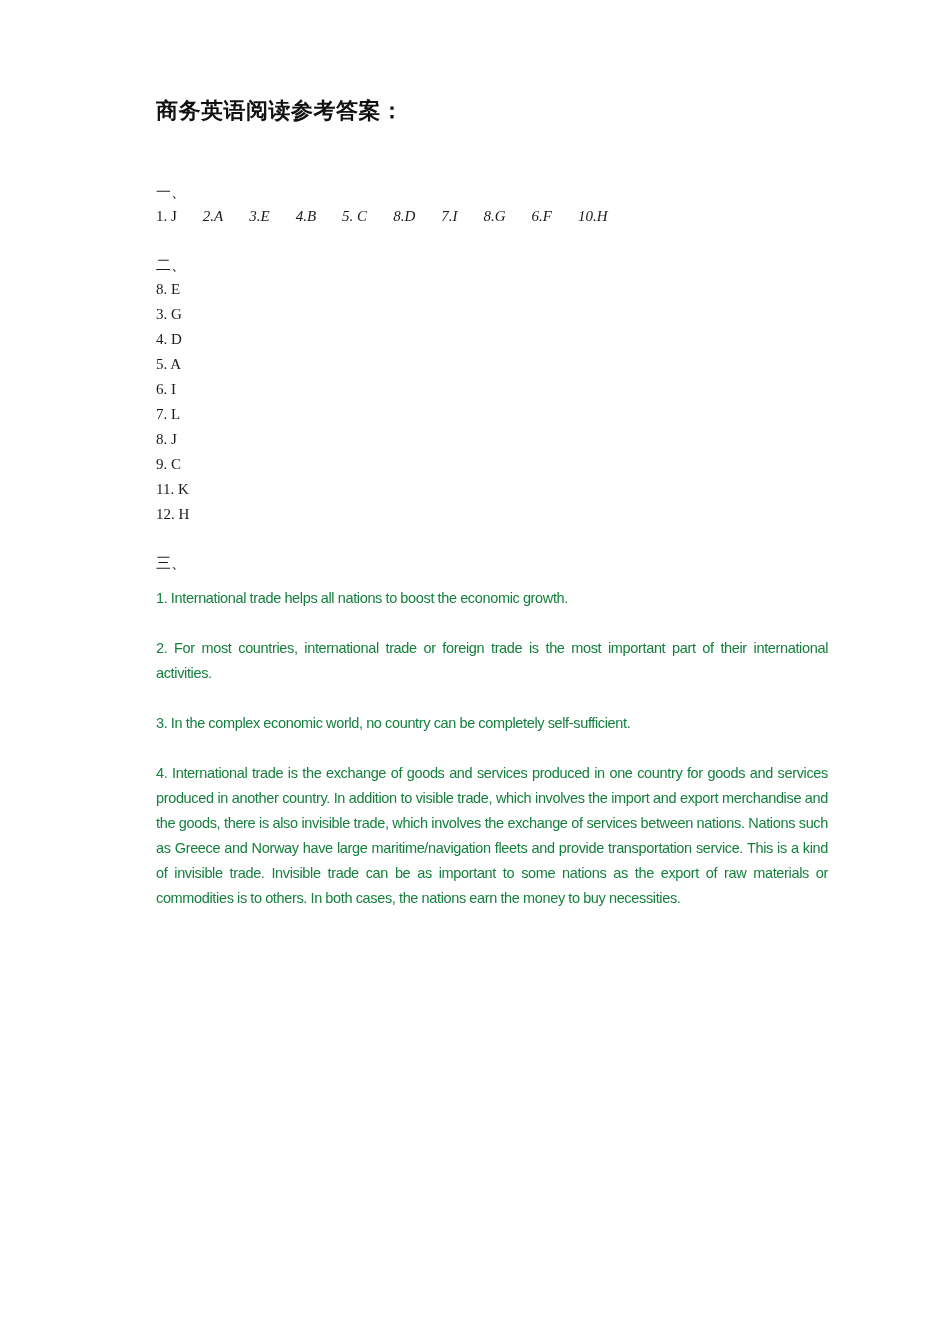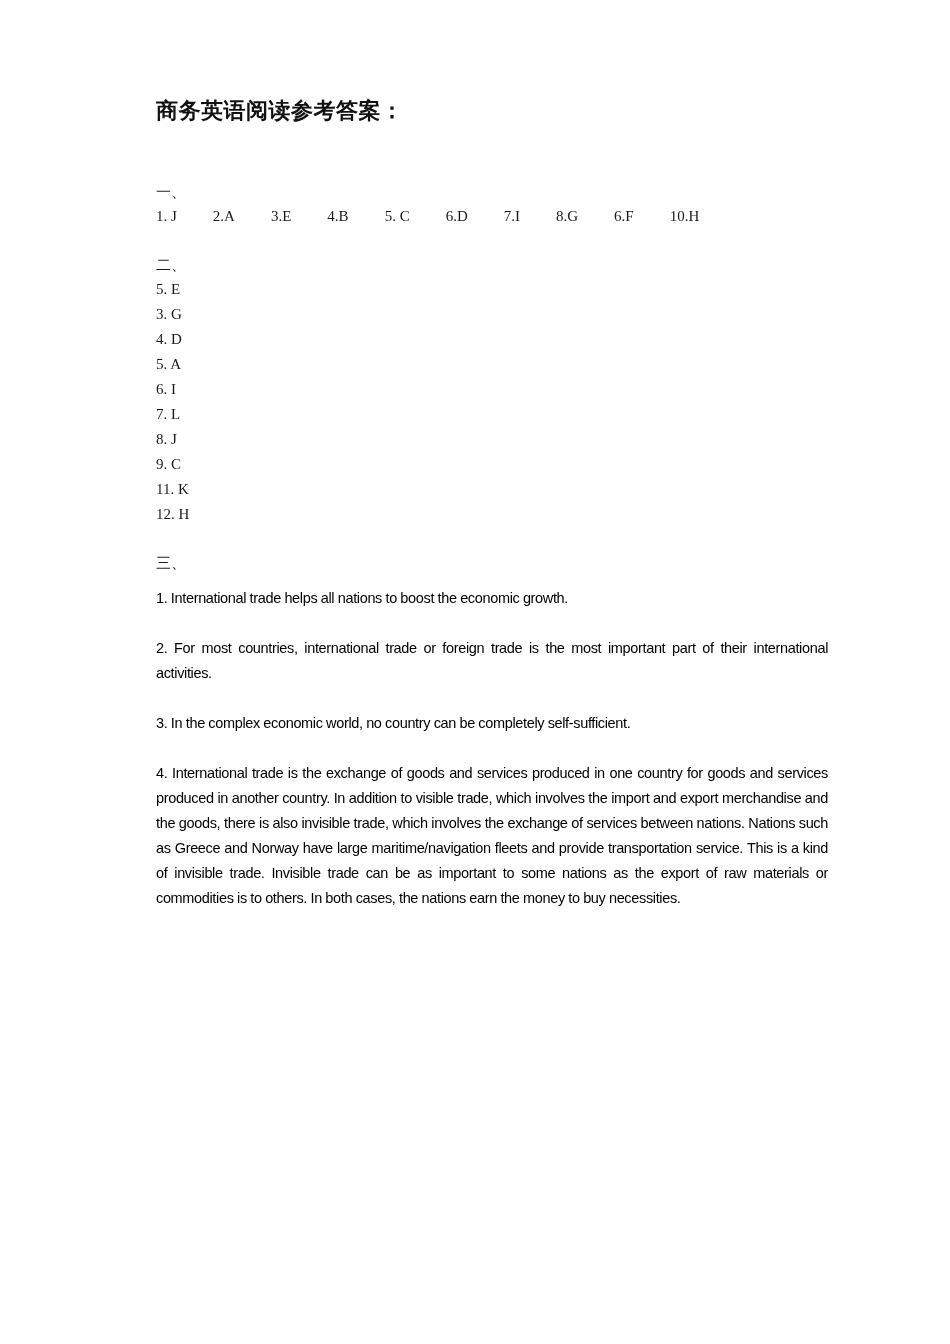"2.A" .answer-row .ans + .ans { font-style: none -> italic; margin-left: 36px -> 26px }
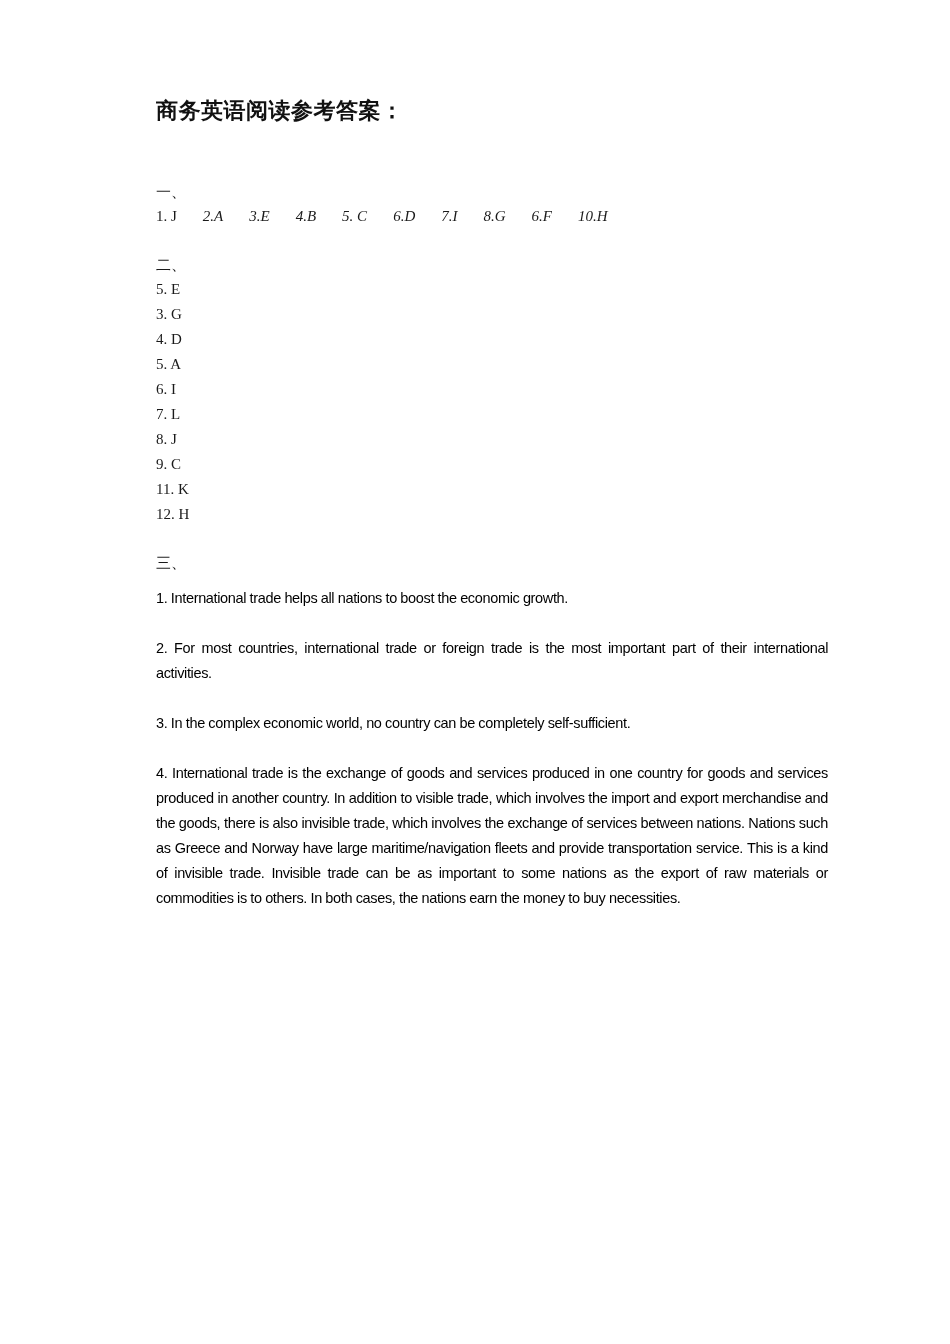"6.D" span.ans { text: 6.D -> 8.D }
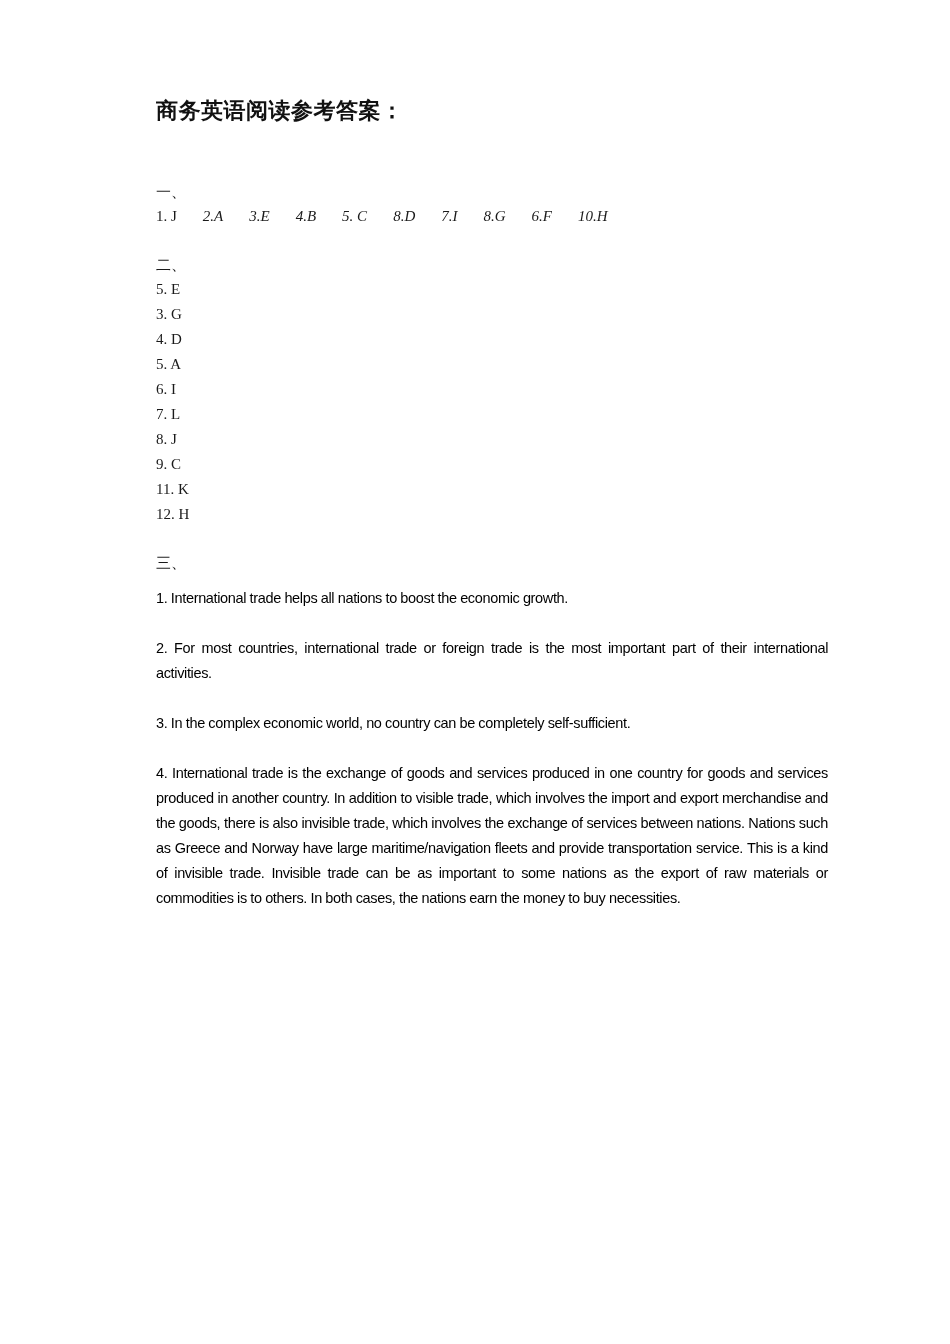"5. E" li { text: 5 -> 8 }
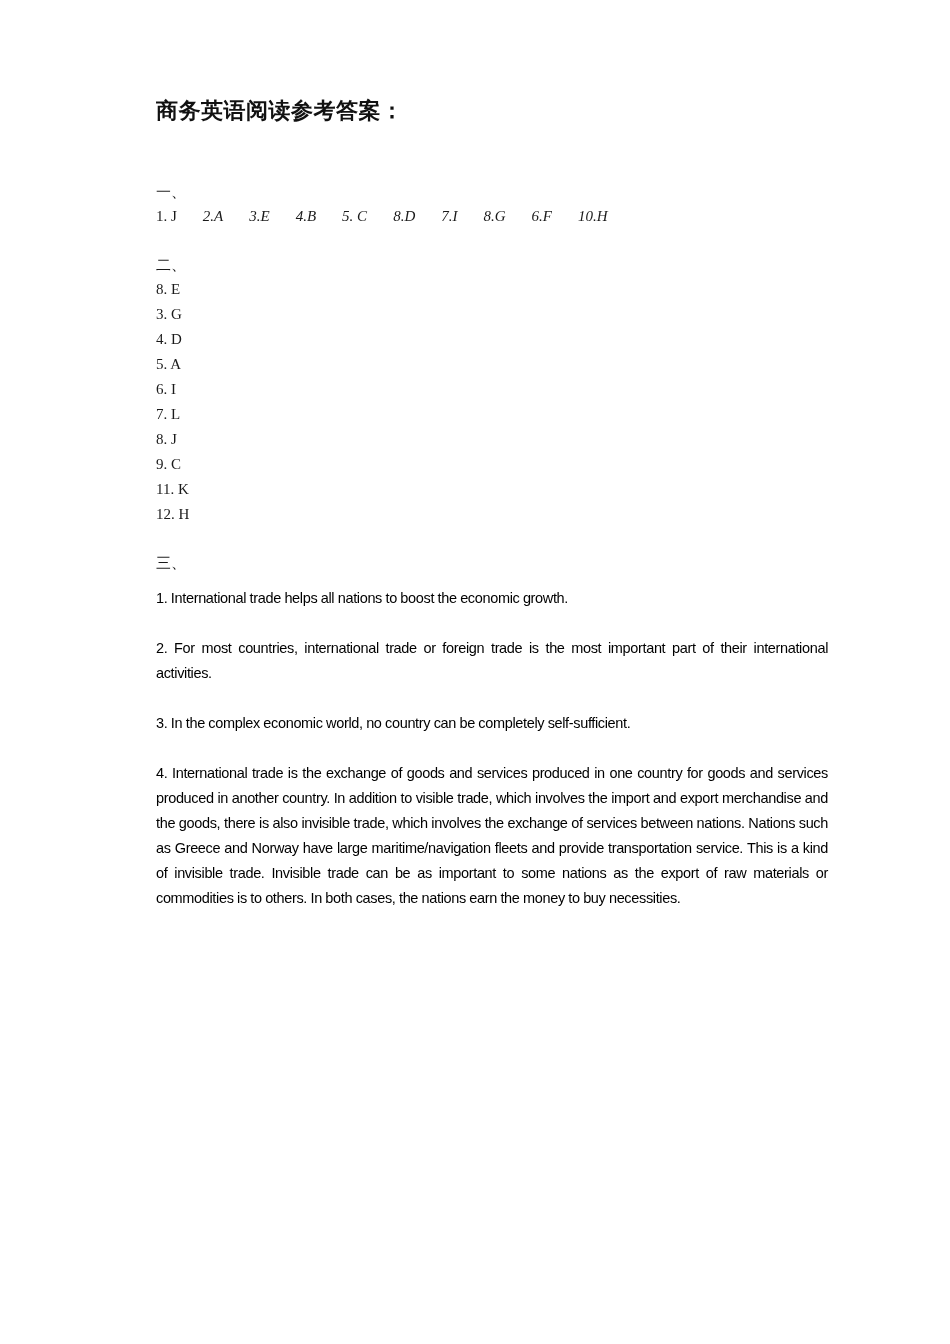"1. International trade helps all" .prose { color: #000000 -> #15803d }
